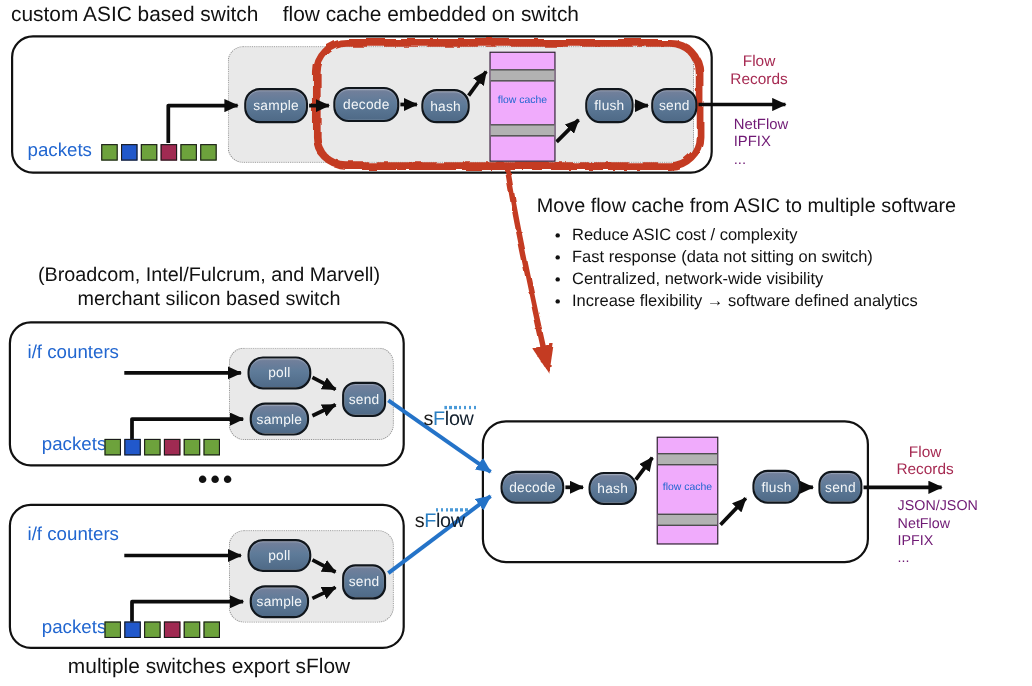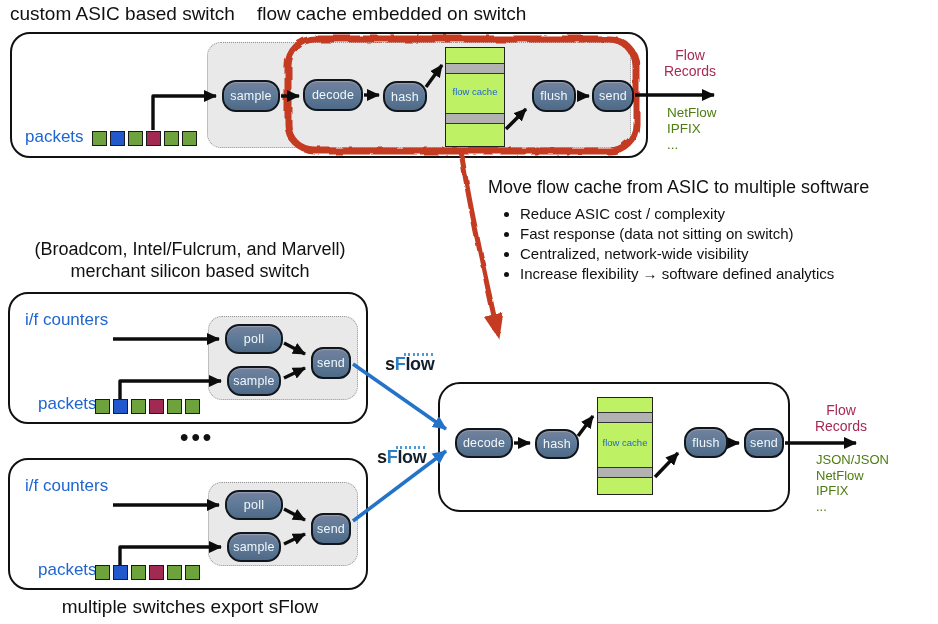"flow cache" .fc-table { background: #bef264 -> #f0abfc }
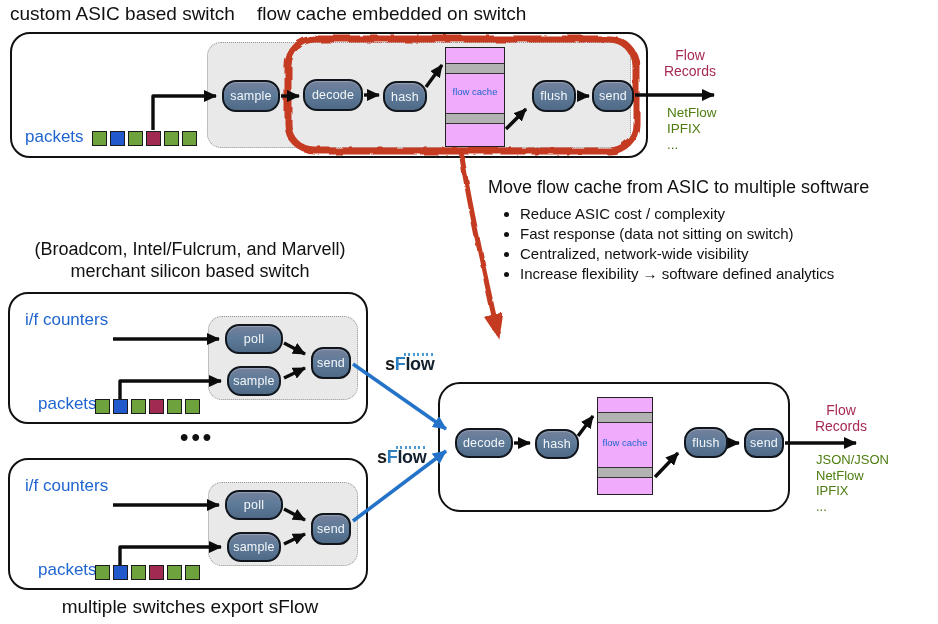"NetFlow" .outputs { color: #4d7c0f -> #701a75 }
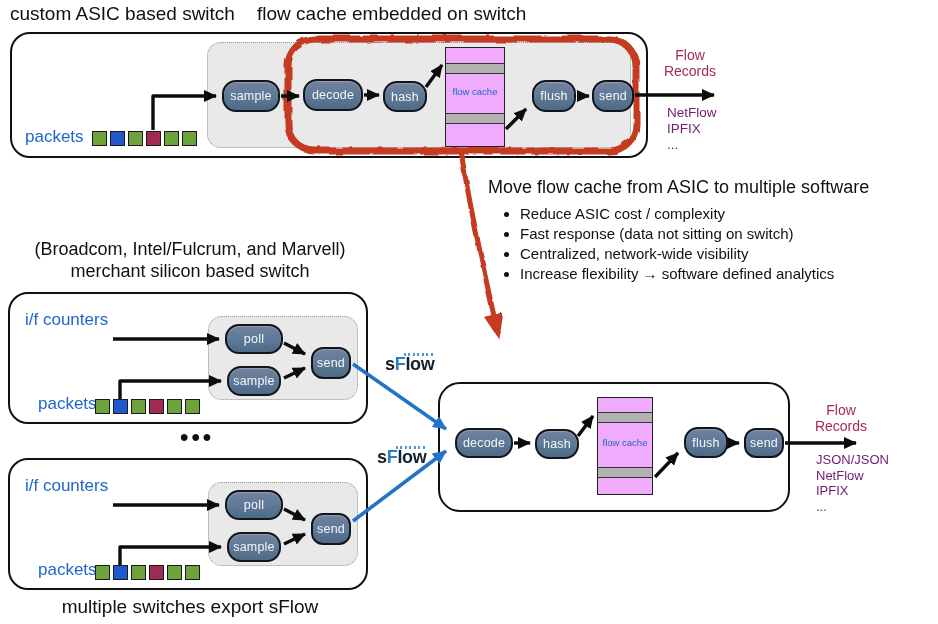"sFlow" .sflow { font-weight: bold -> normal; margin-top: none -> 16px }
